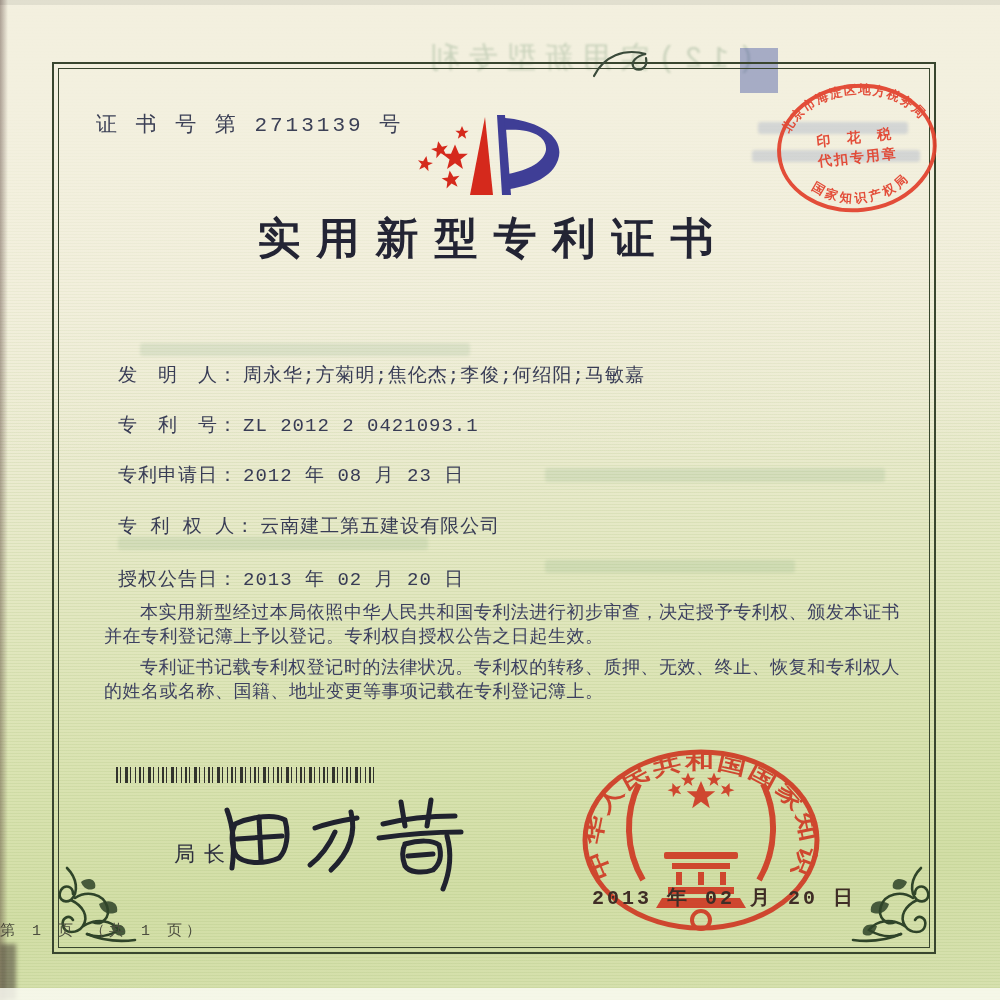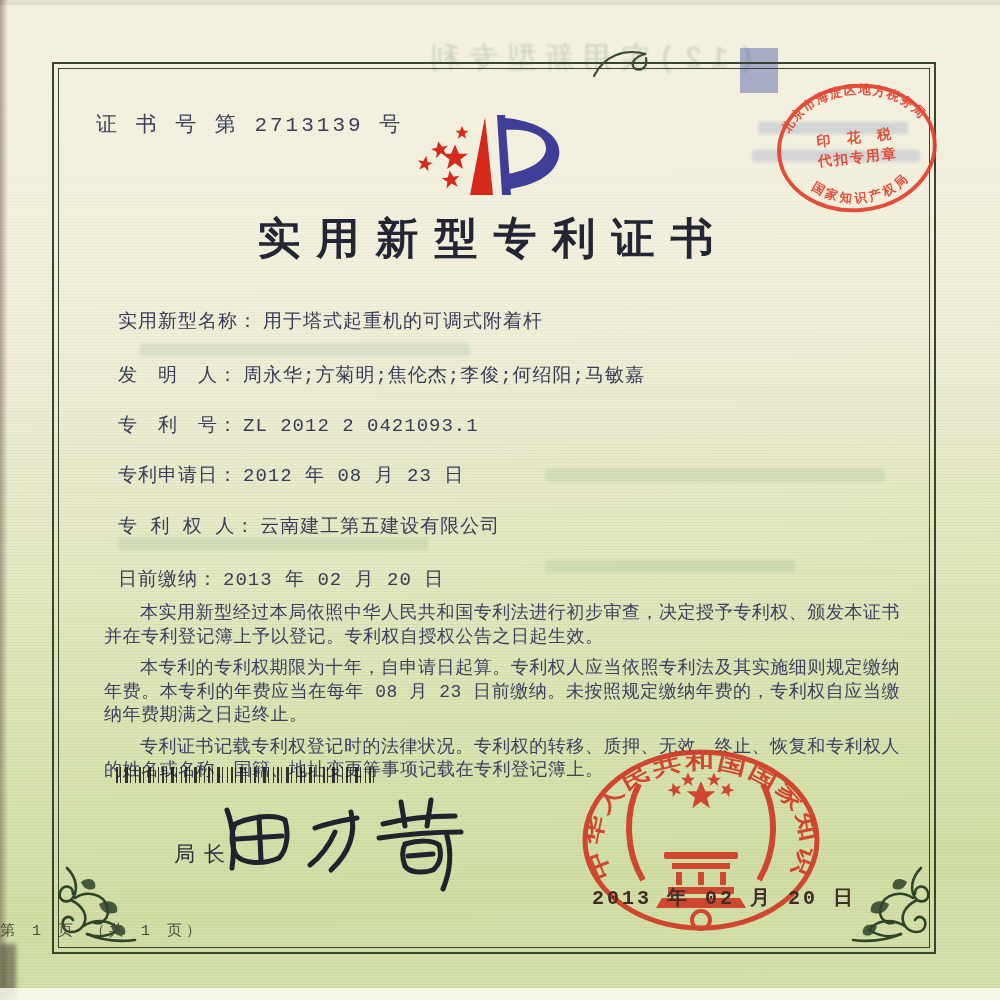"实用新型名称： 用于塔式起重机的可调式附着杆" div.field { html: <div> <span>实用新型名称：</span><span>用于塔式起重机的可调式附着杆</span> </div> -> none }
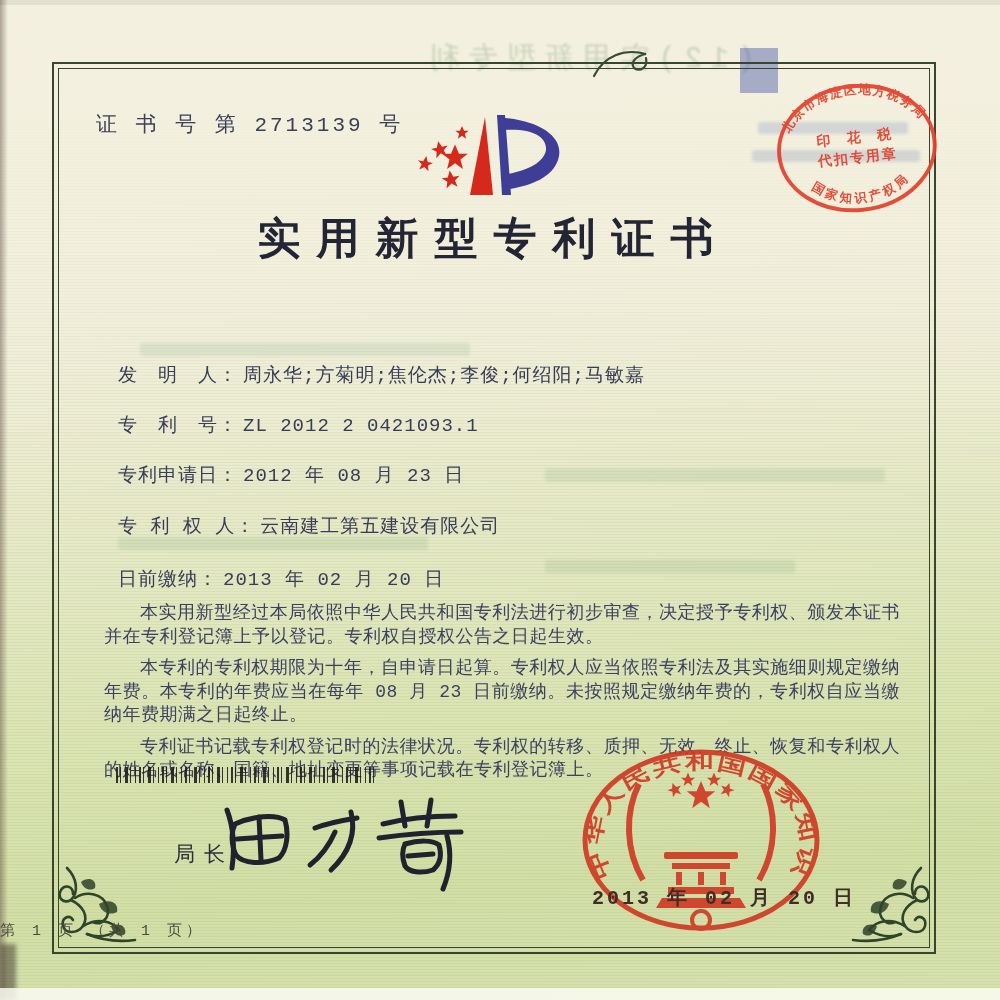"日前缴纳：" span.lbl { text: 日前缴纳 -> 授权公告日 }
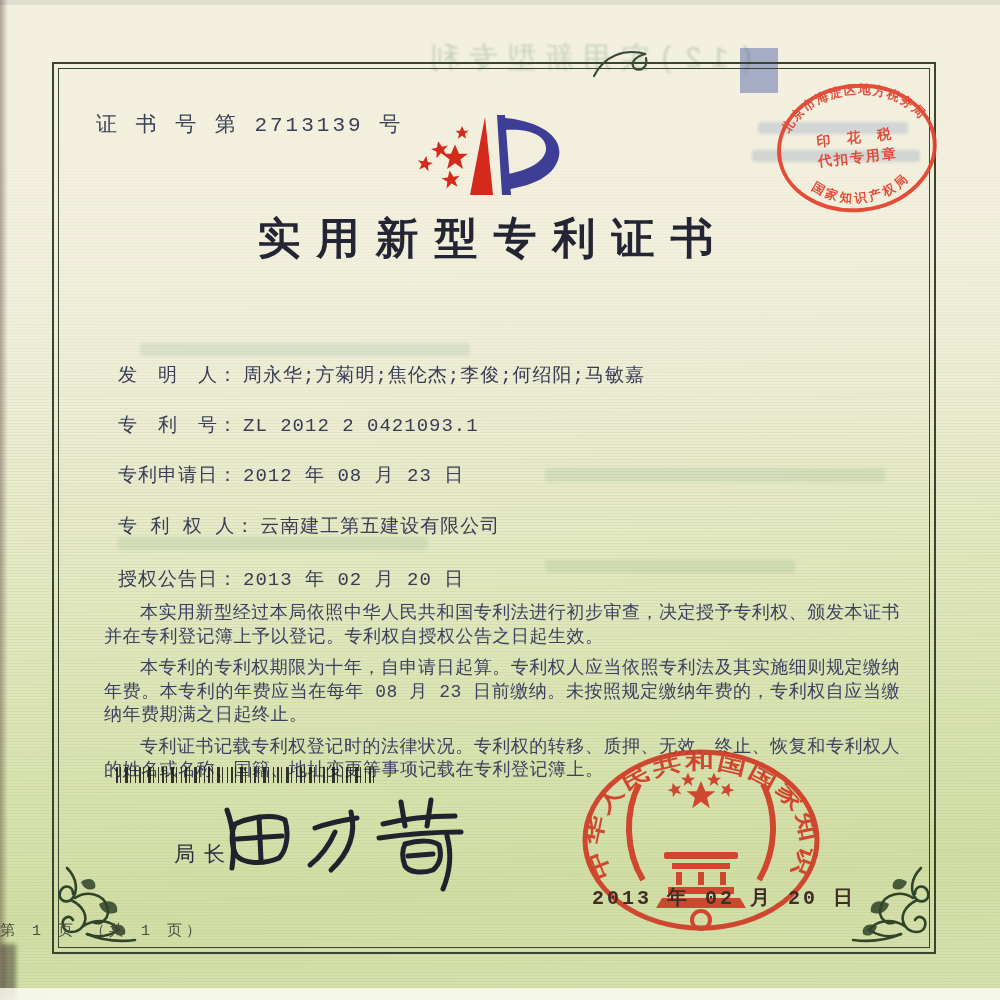"本专利的专利权期限为十年，自申请日起算。专利权人应当依照专利法及其实施细则规定缴" p { html: <p>本专利的专利权期限为十年，自申请日起算。专利权人应当依照专利法及其实施细则规定缴纳年费。本专利的年费应当在每年 08 月 23 日前缴纳。未按照规定缴纳年费的，专利权自应当缴纳年费期满之日起终止。</p> -> none }
